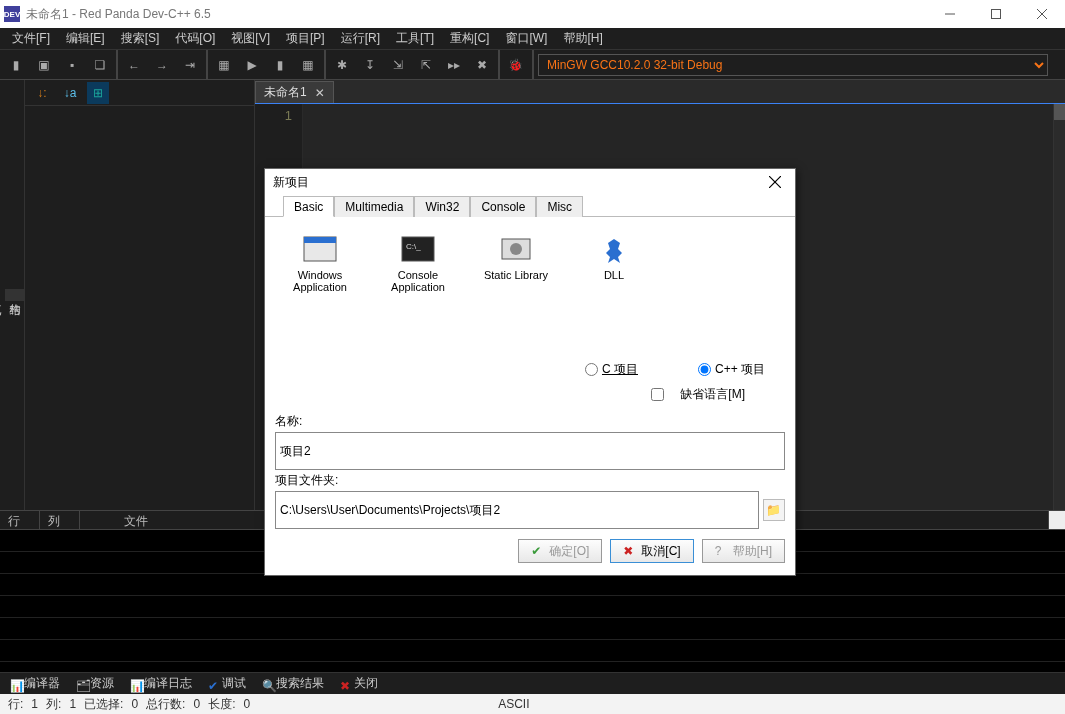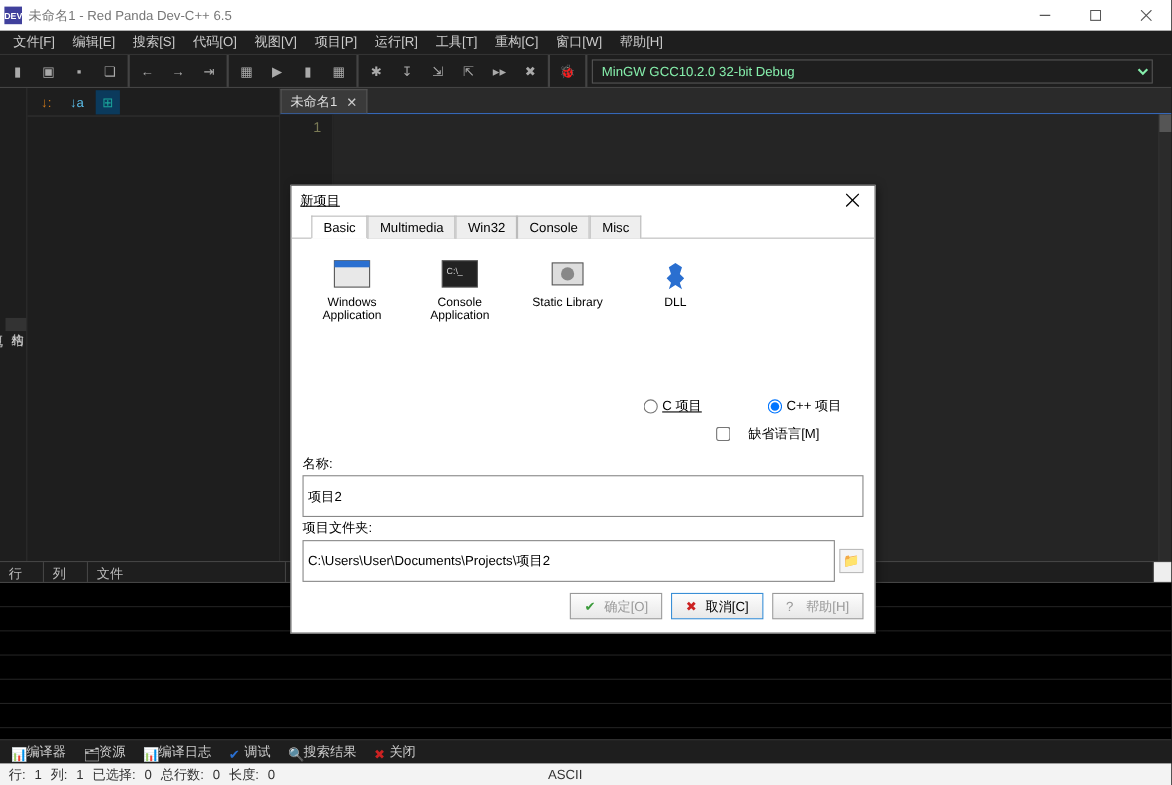"MinGW GCC10.2.0 32-bit Debug" .toolbar select { color: #86efac -> #f97316 }
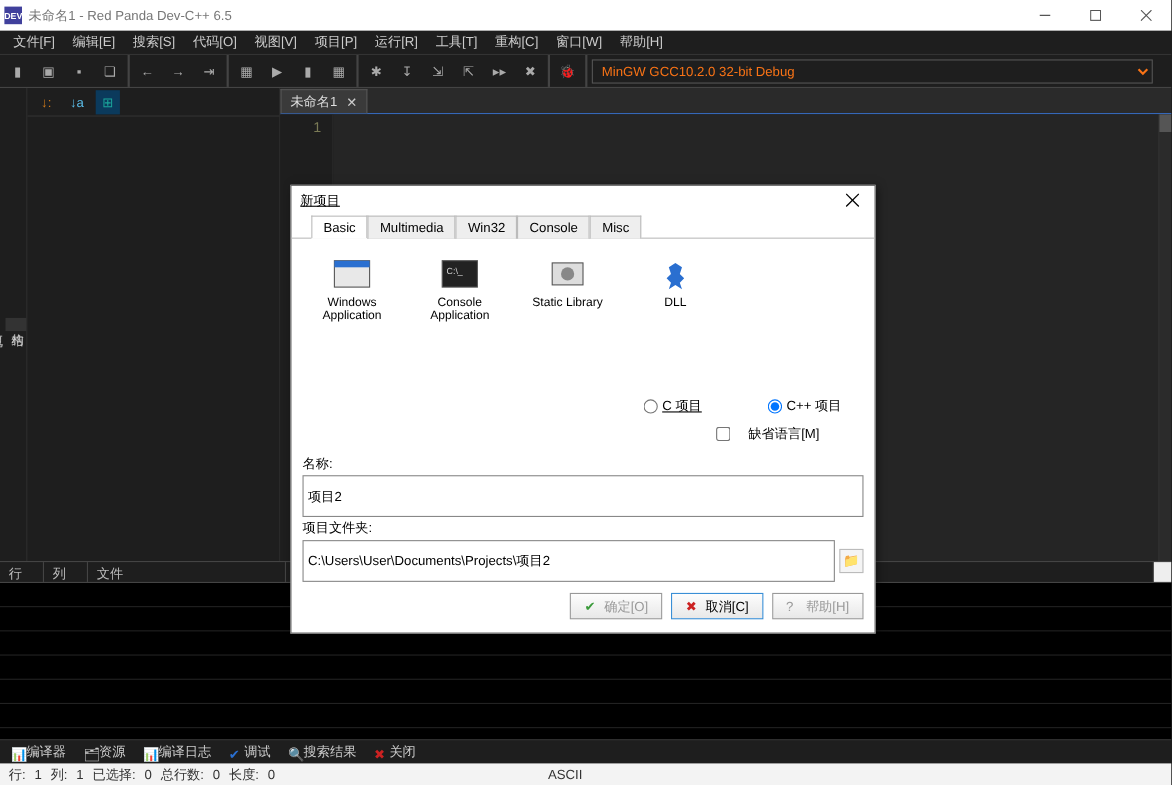"新项目" .dialog .dlg-title { text-decoration: underline -> none }
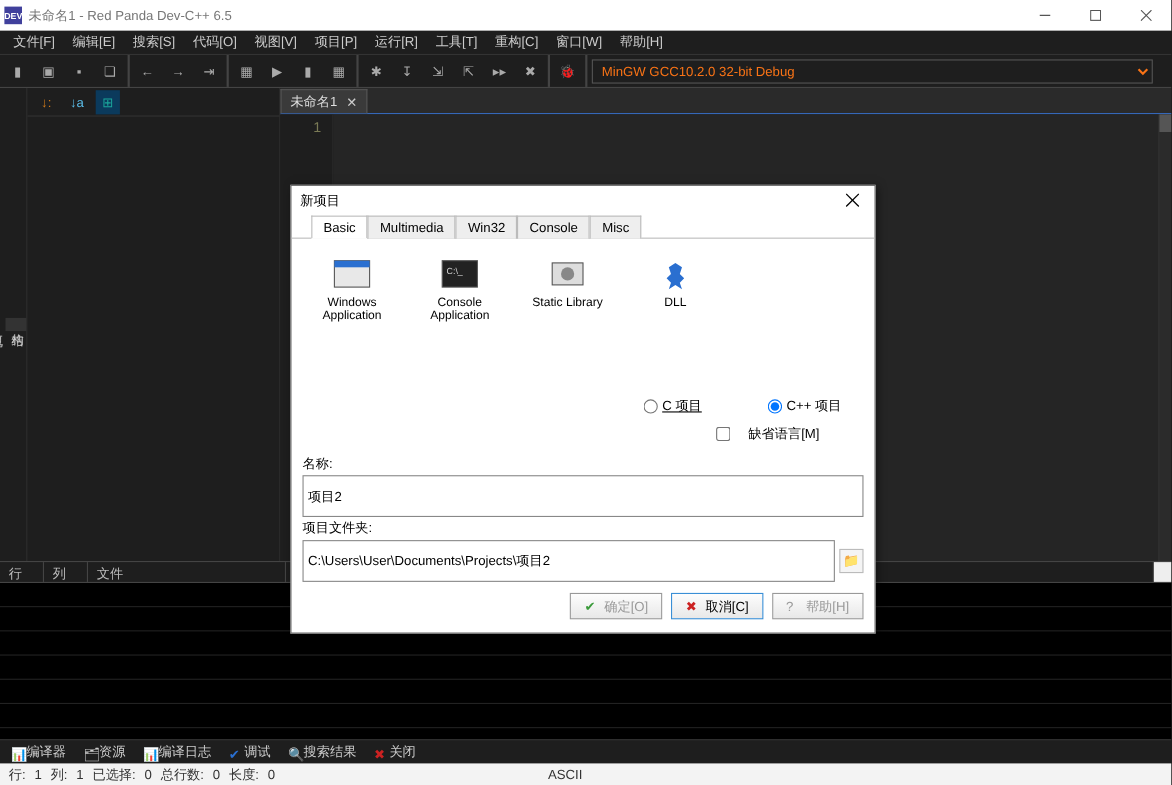"文件" .col-file { margin-left: none -> 36px }
